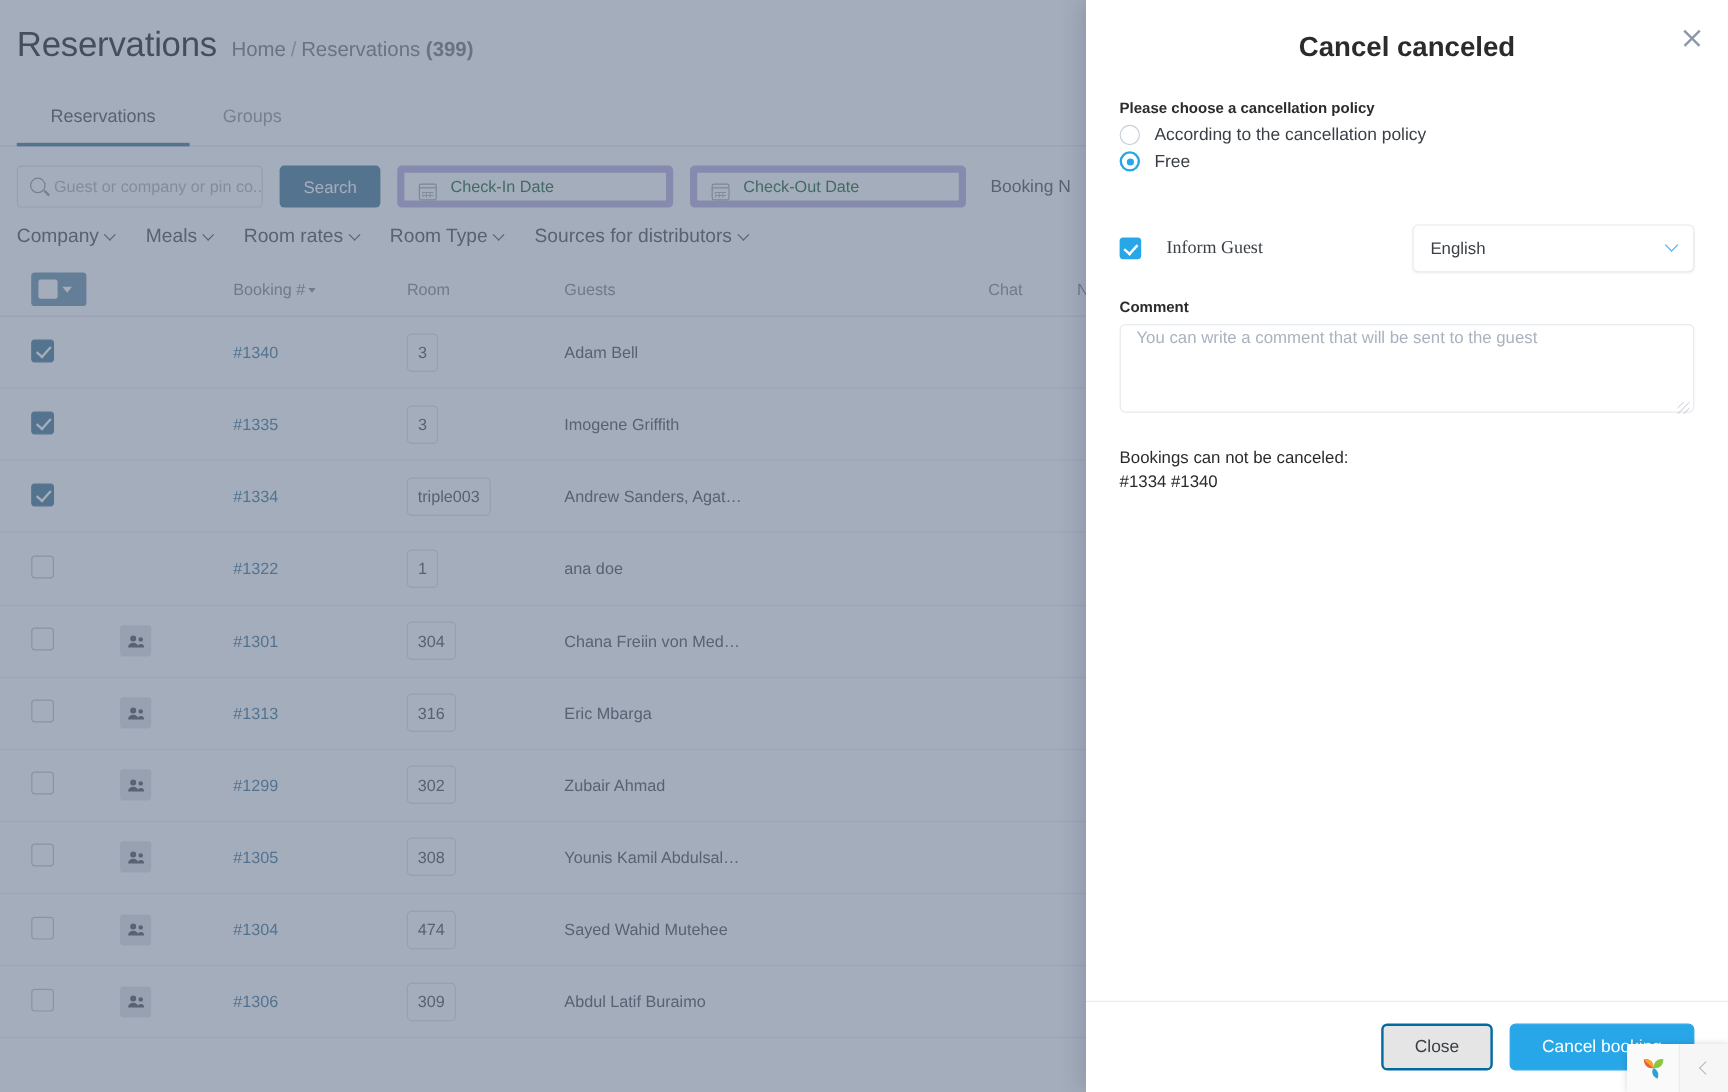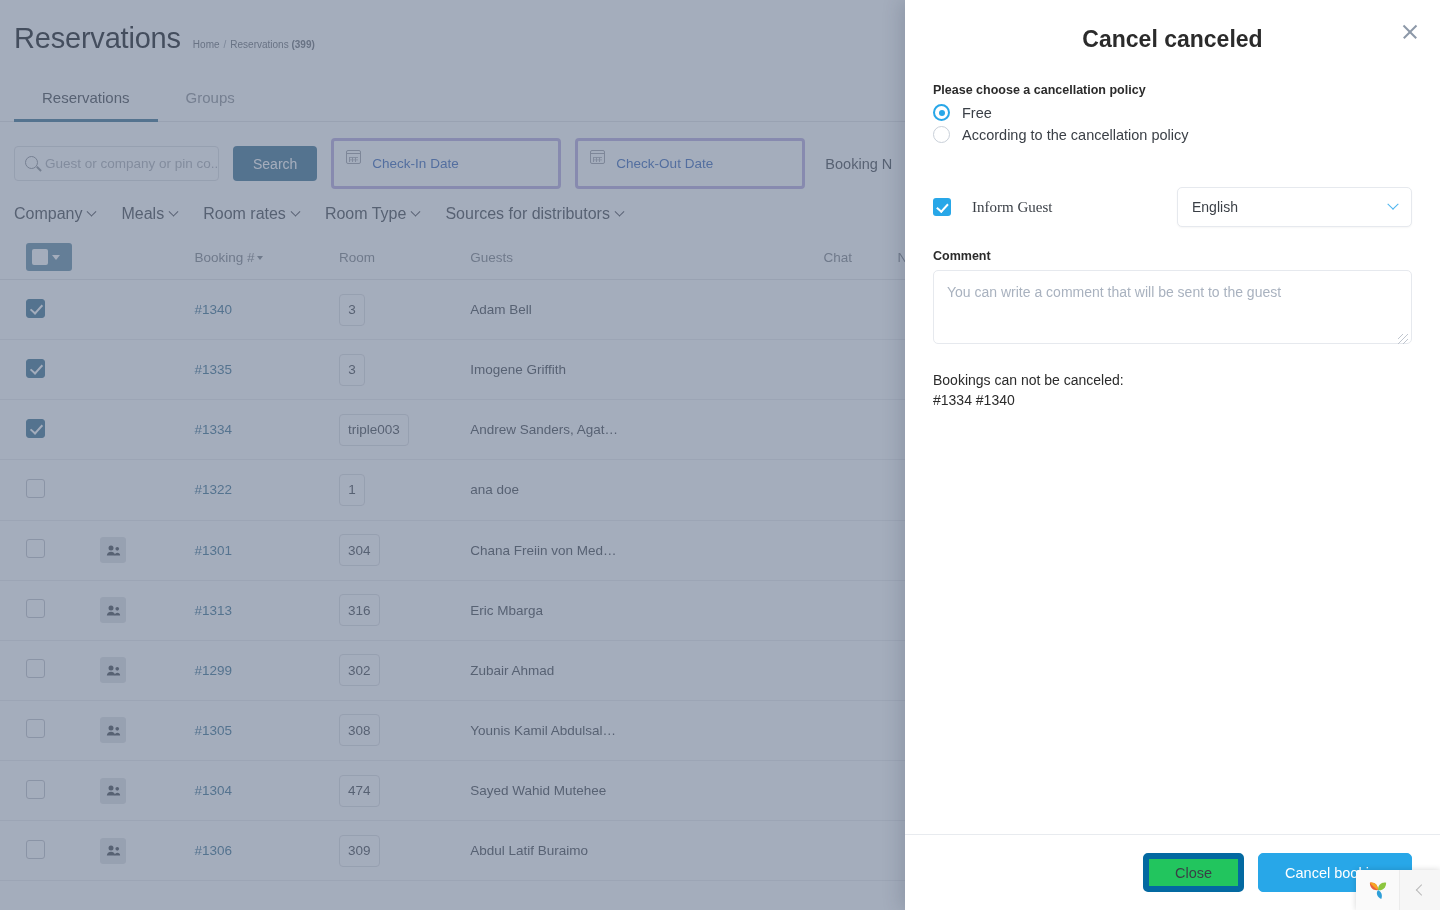"Home / Reservations (399)" .breadcrumb { font-size: 10px -> 17px }
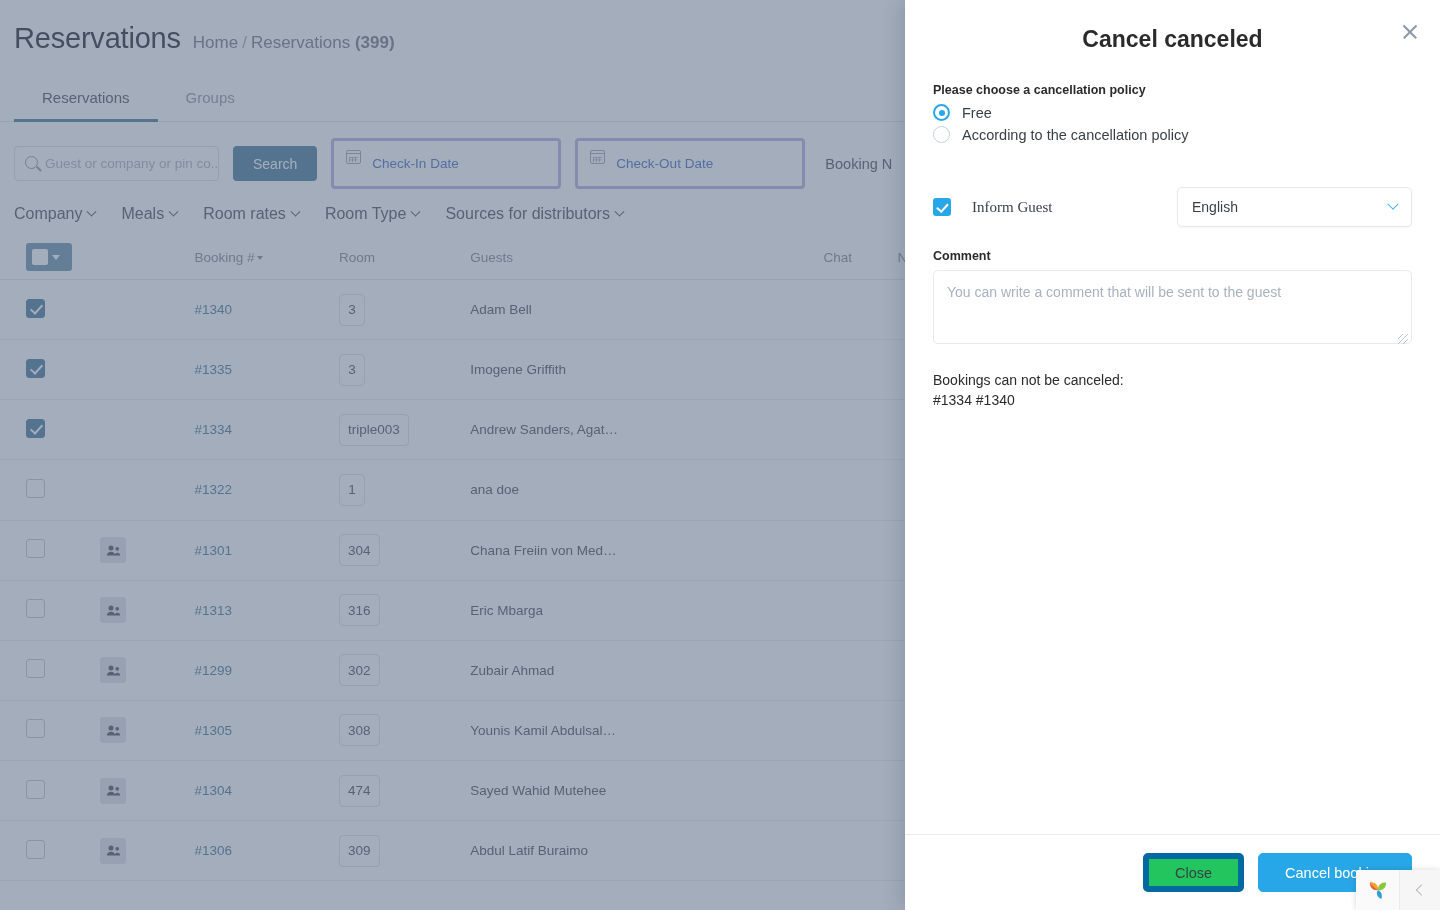"Free" div.radio-row { order: before "According to the cancellation policy" -> after "According to the cancellation policy" }
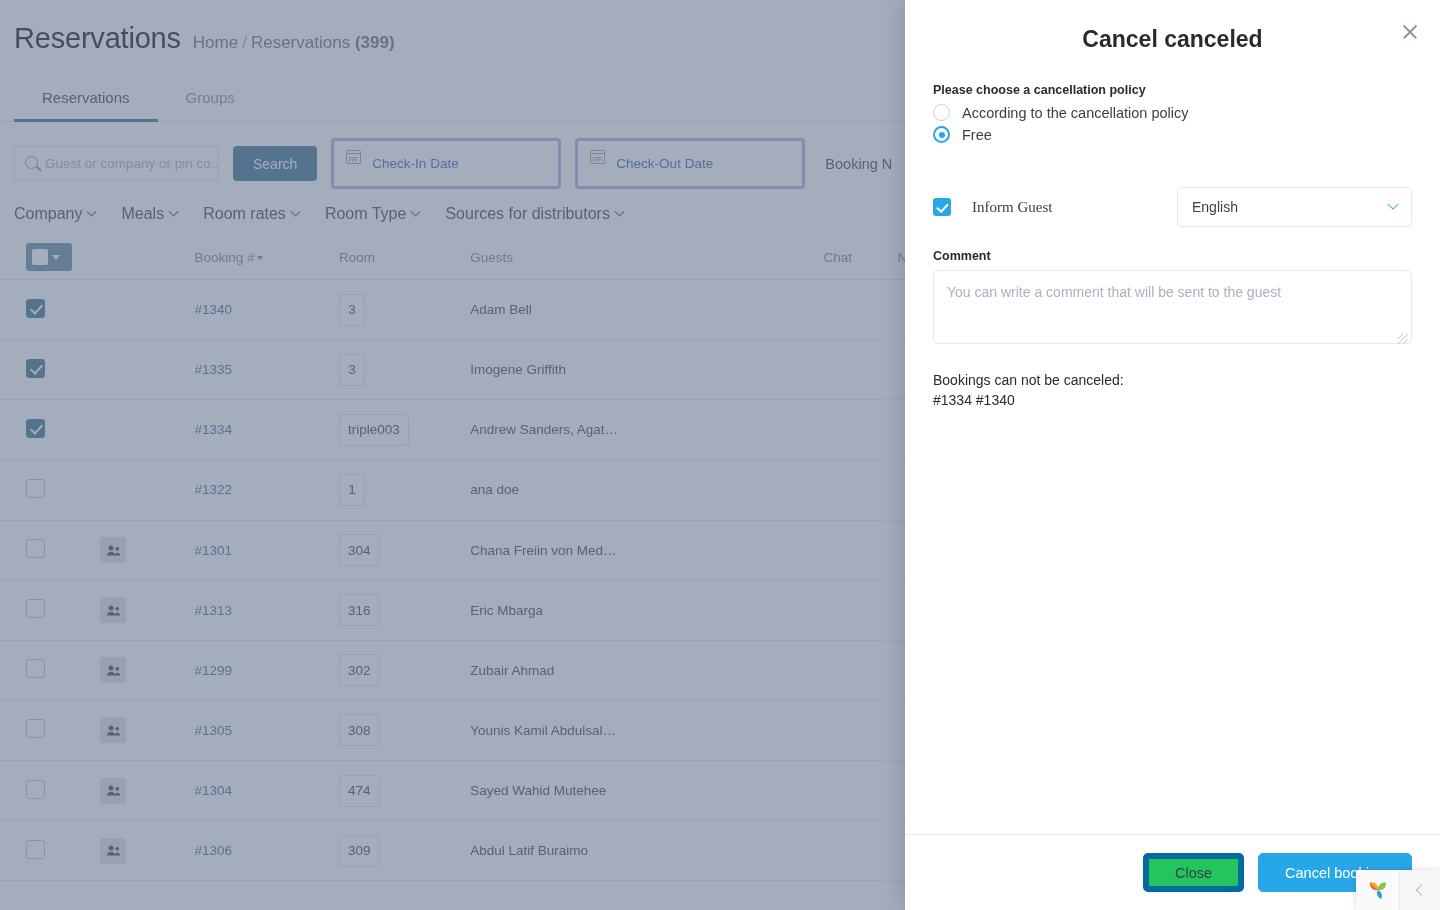"Check-In Date" .date-field { border: 3px solid #c4b5fd -> 6px solid #c4b5fd; color: #3b82f6 -> #15803d; height: 51px -> 35px }
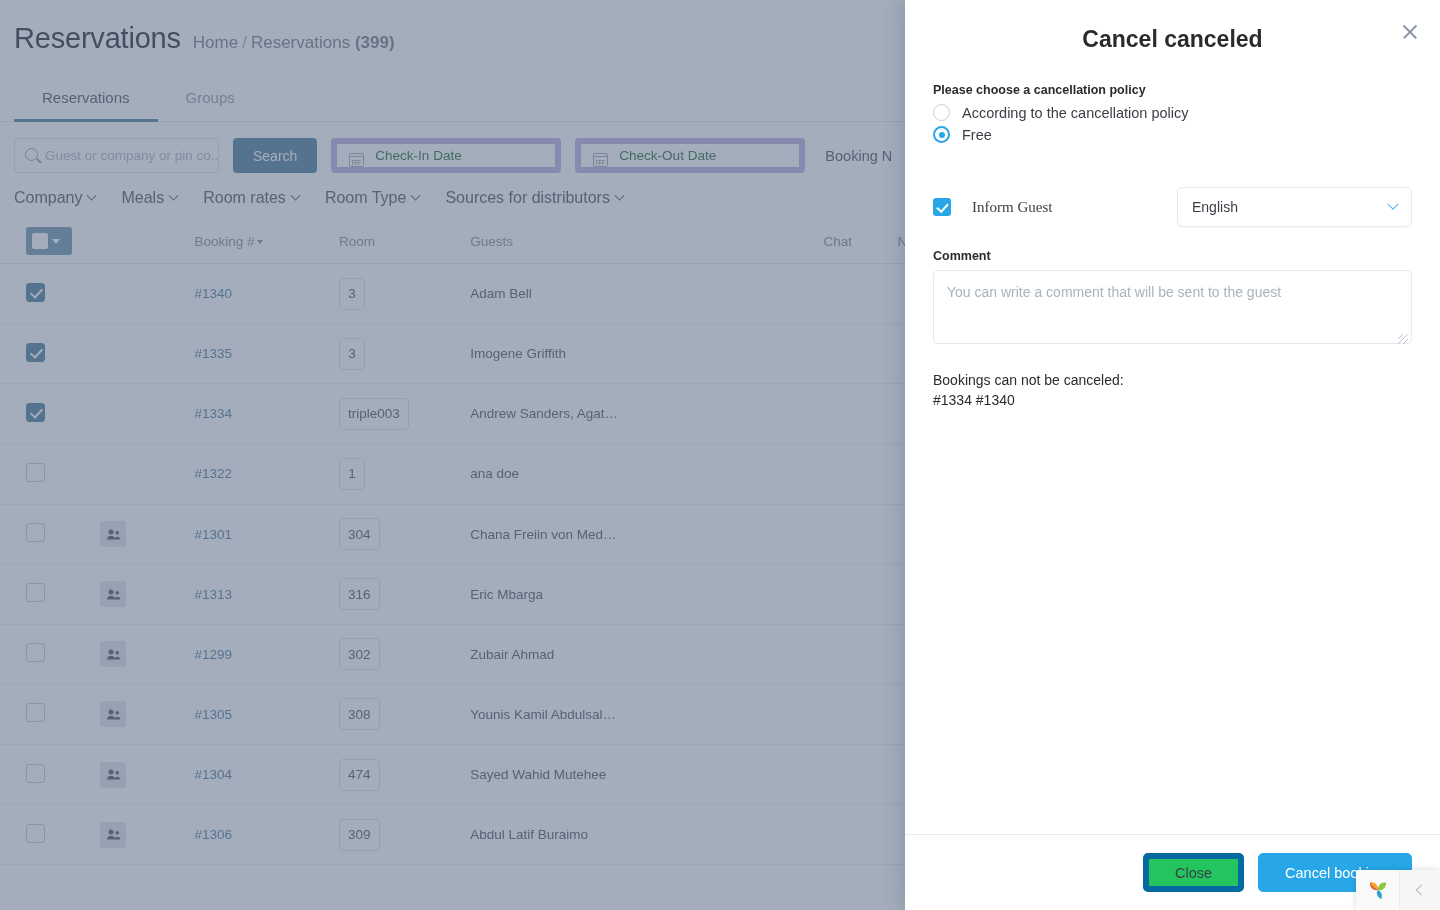"You can write a comment" .comment-area { padding: 13px 13px -> 2px 13px }
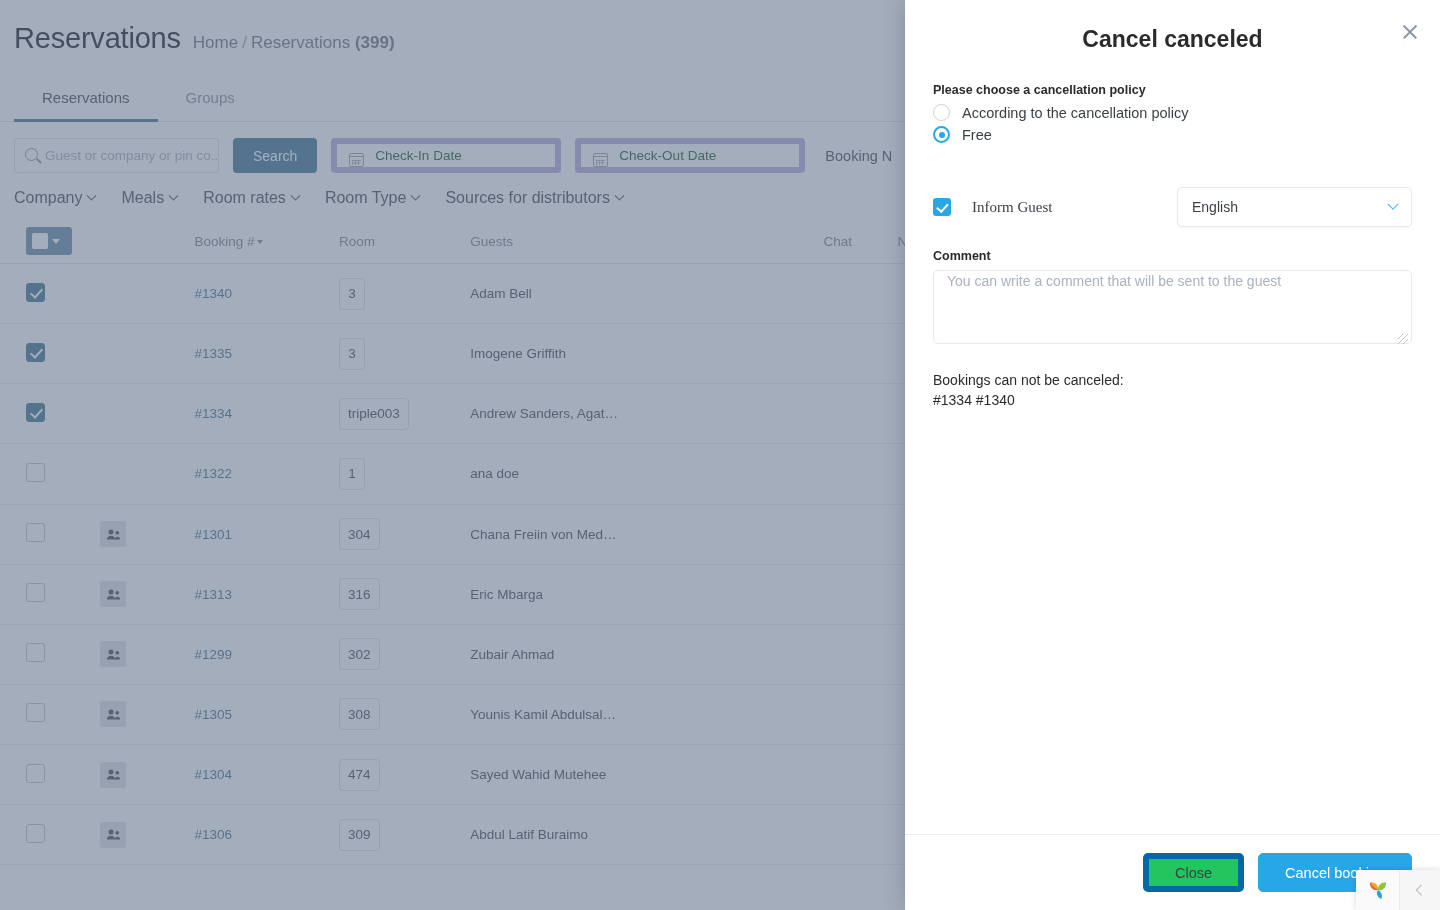"Close" .btn-close-modal { background: #22c55e -> #e5e5e5; border: 6px solid #0369a1 -> 2px solid #0369a1 }
